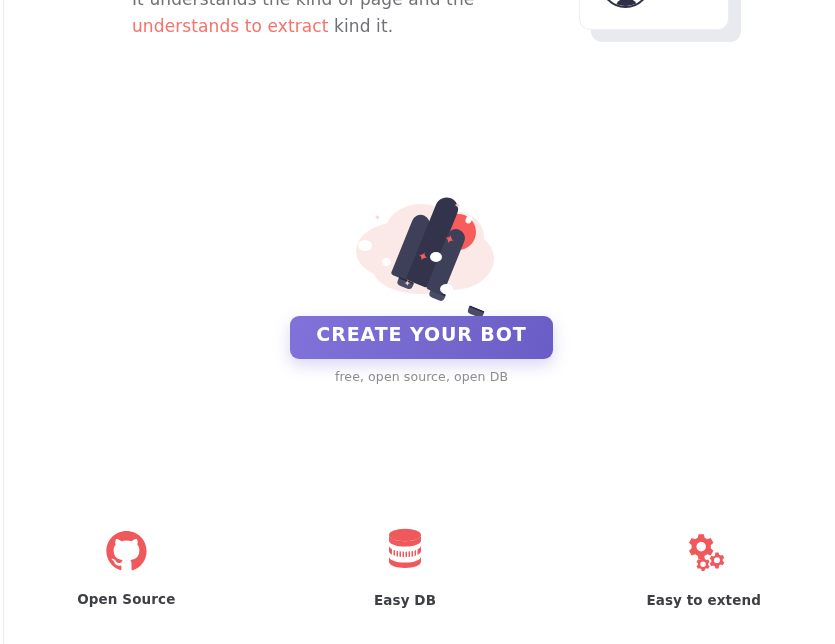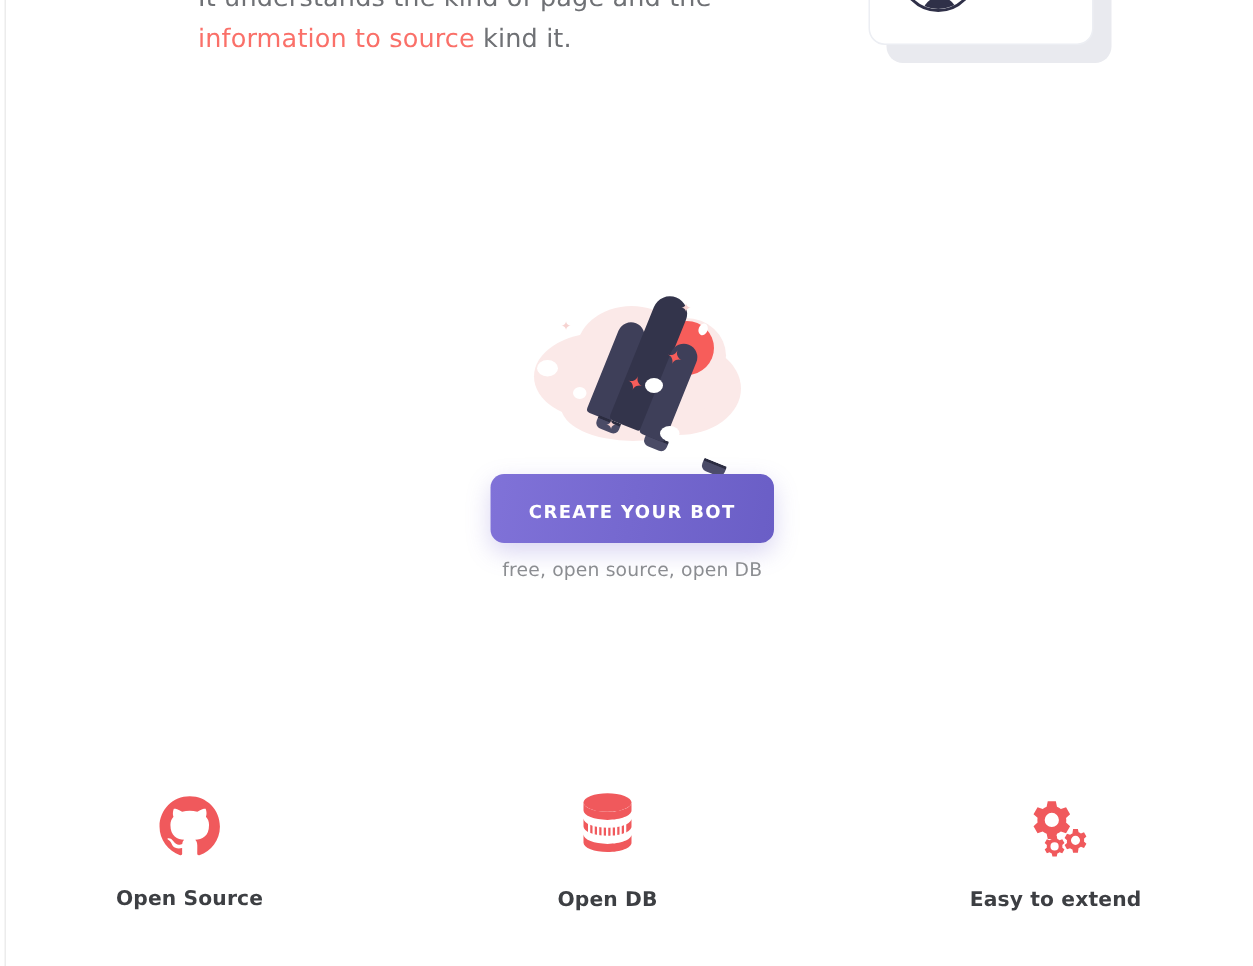"information to source" span.accent { text: information to source -> understands to extract }
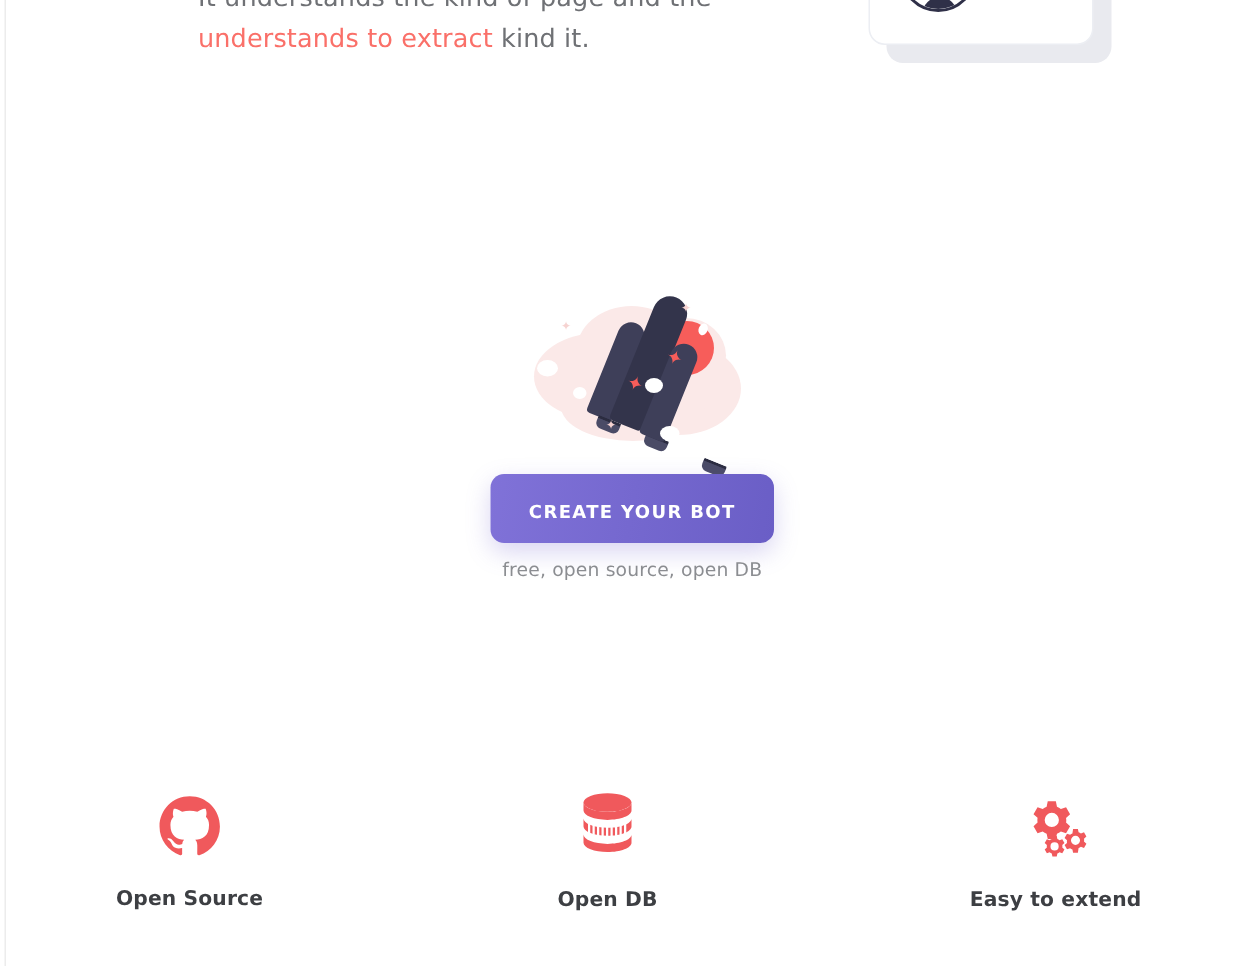"CREATE YOUR BOT" .cta-button { font-size: 12px -> 19px; padding: 18px 26px 14px -> 7px 26px 14px }
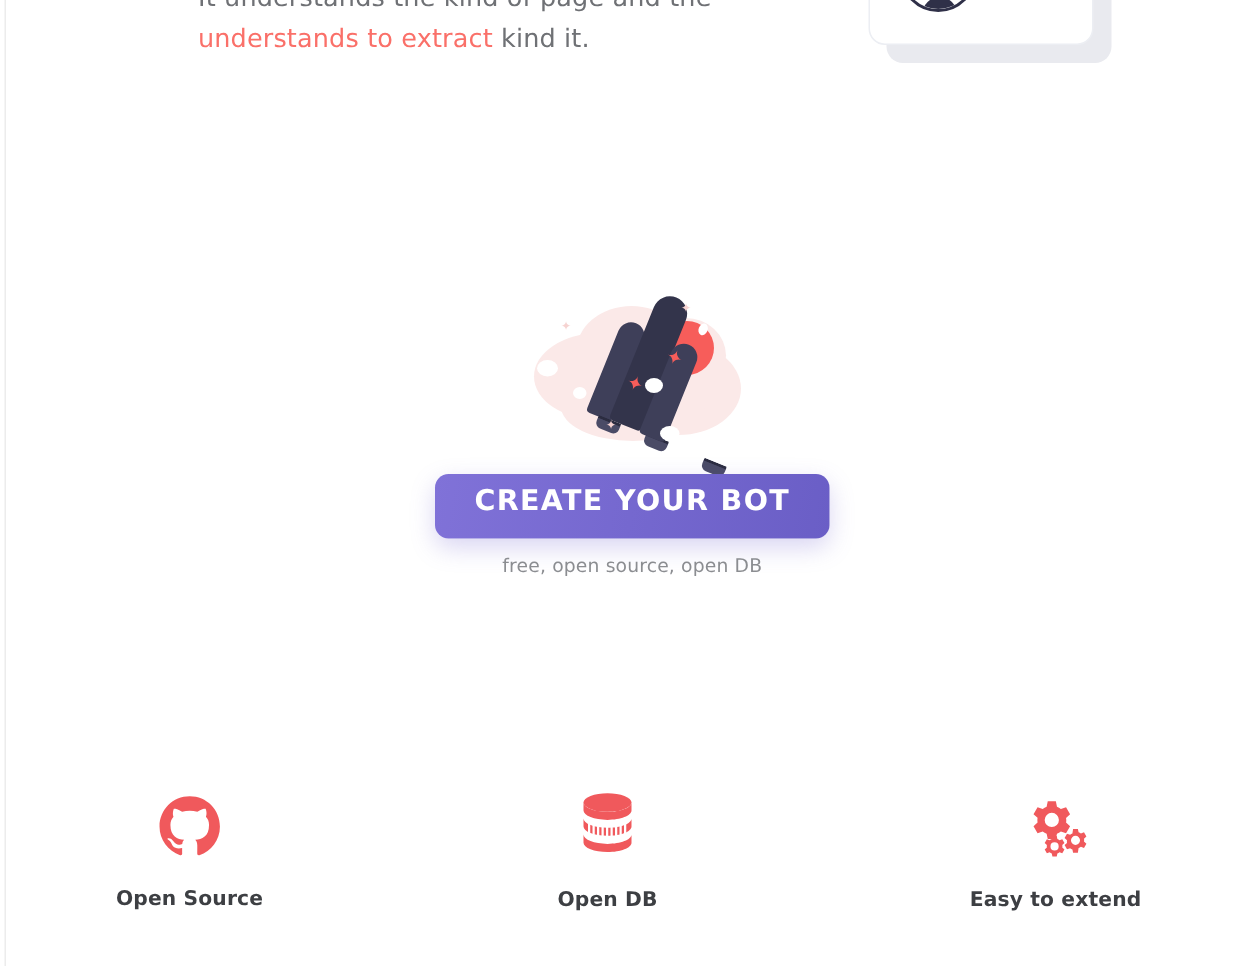"Open DB" div.feature-label { text: Open -> Easy }
